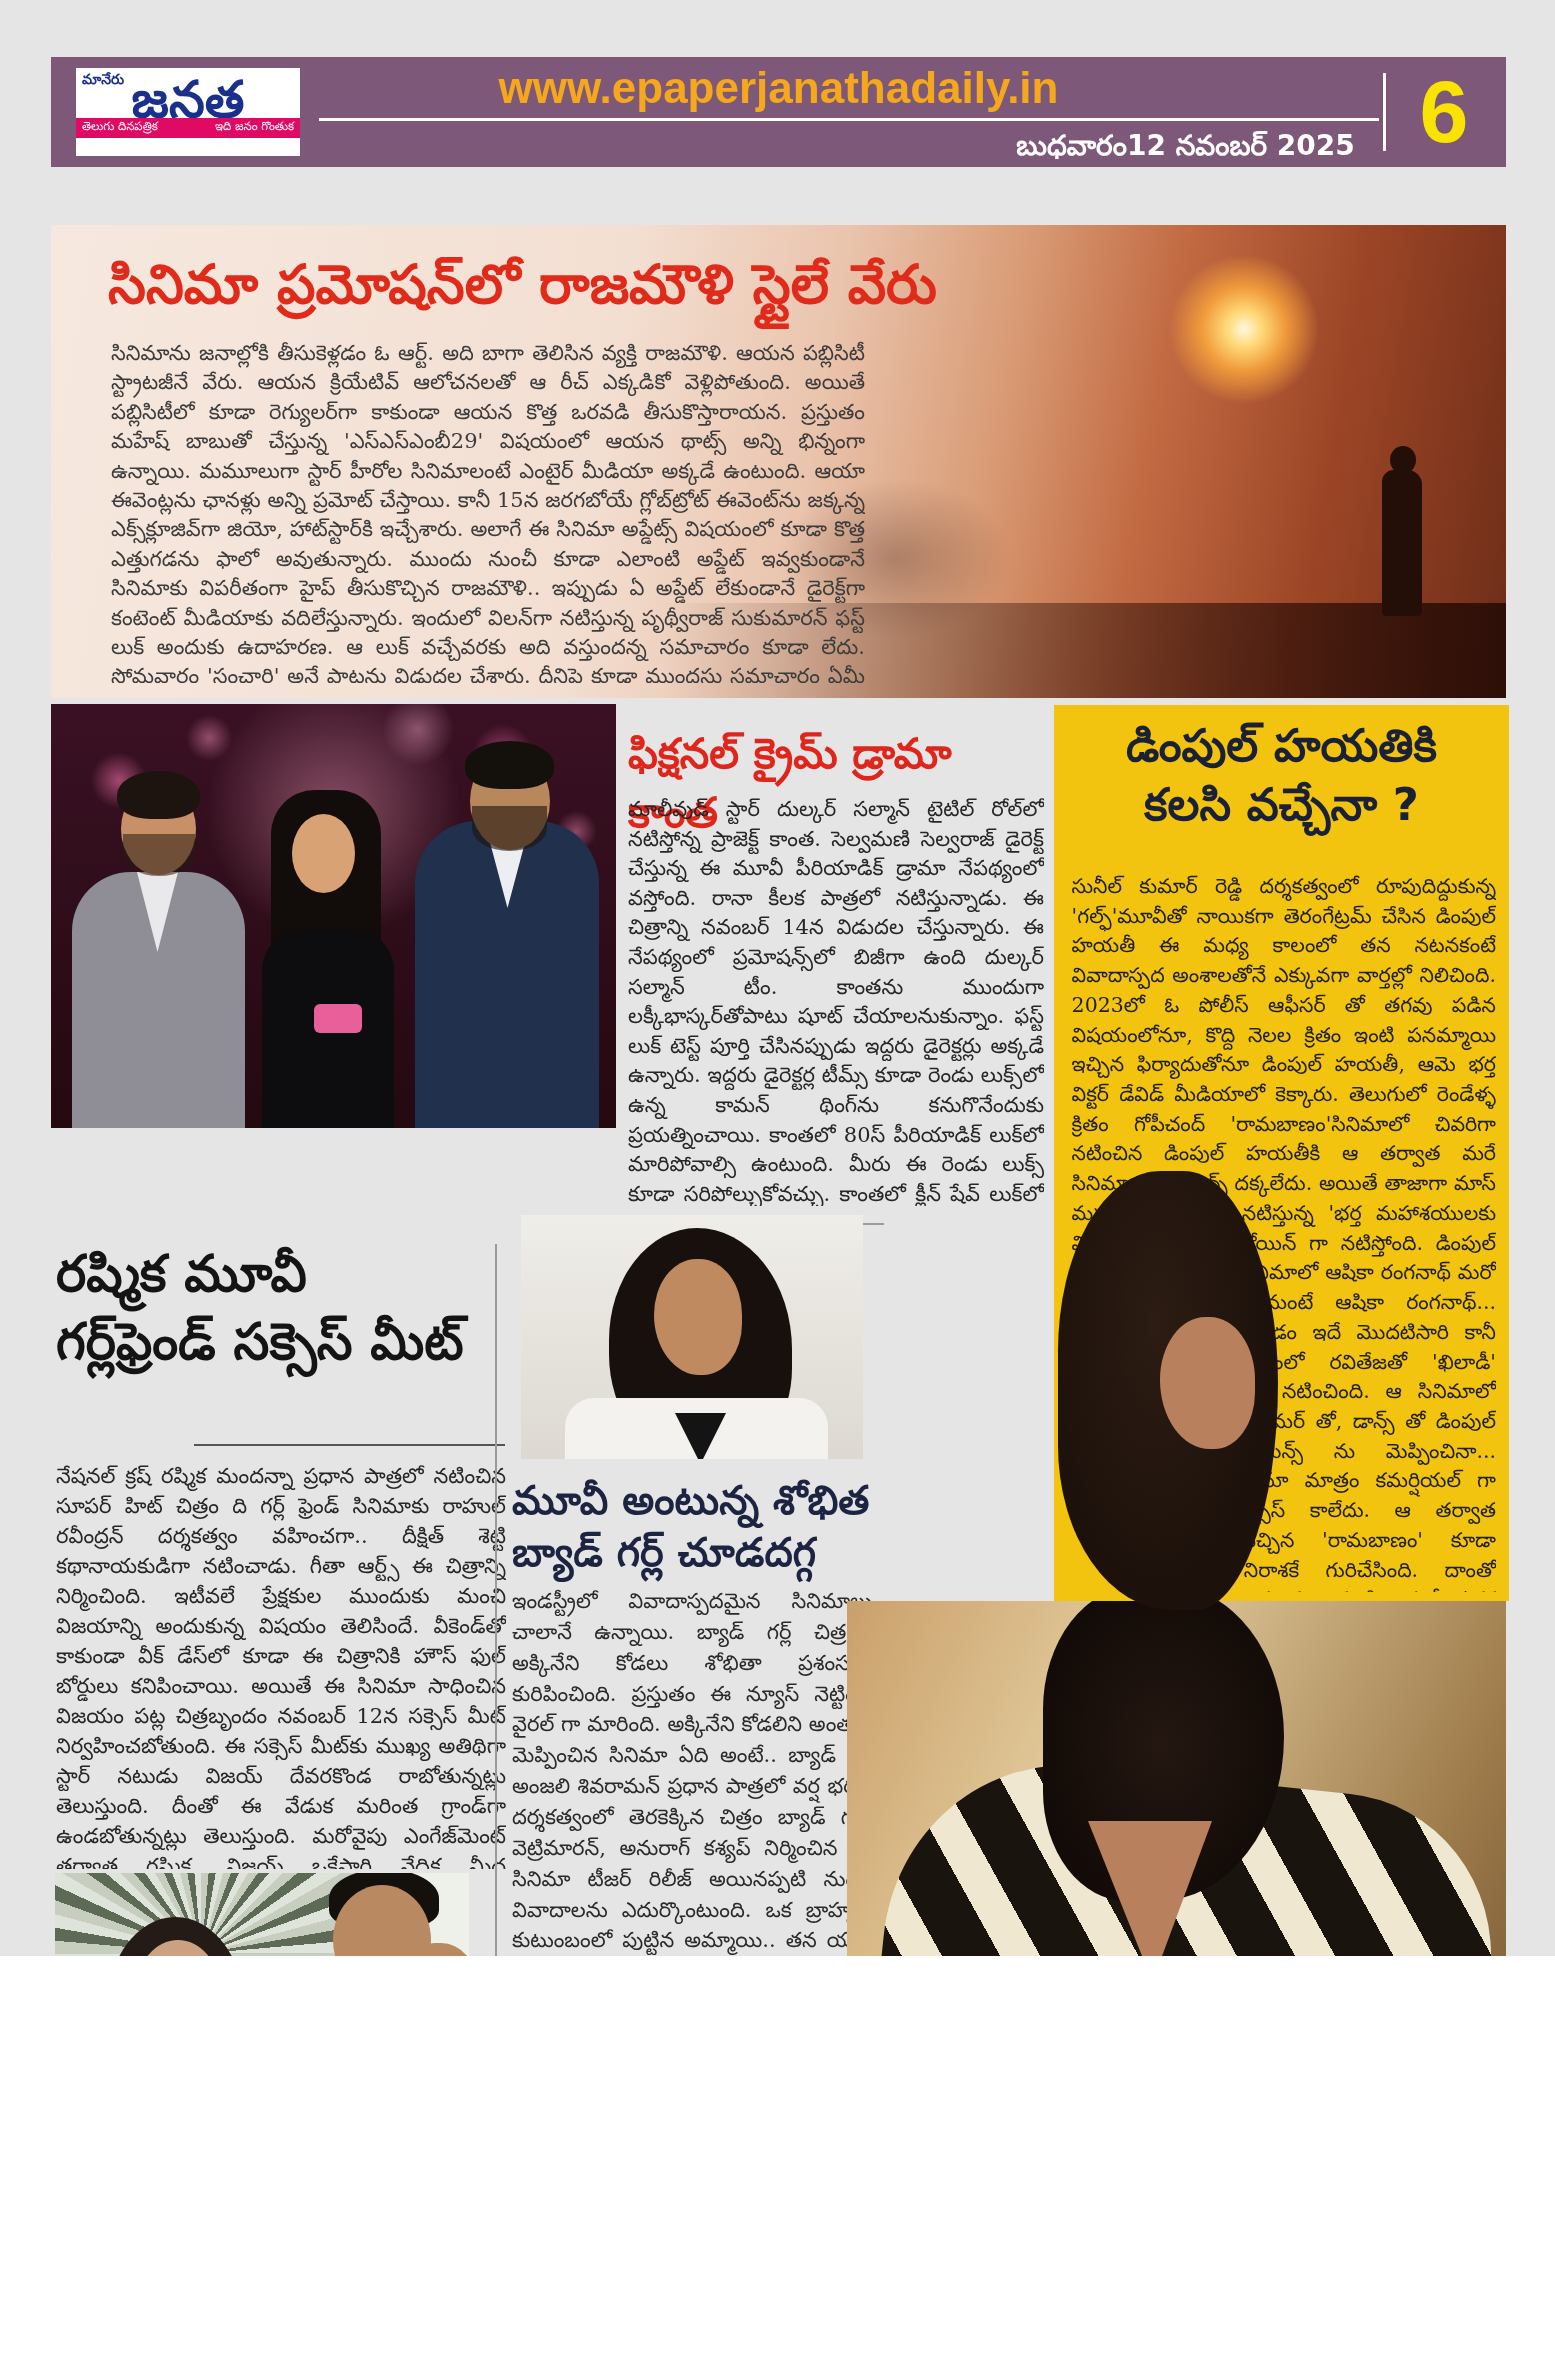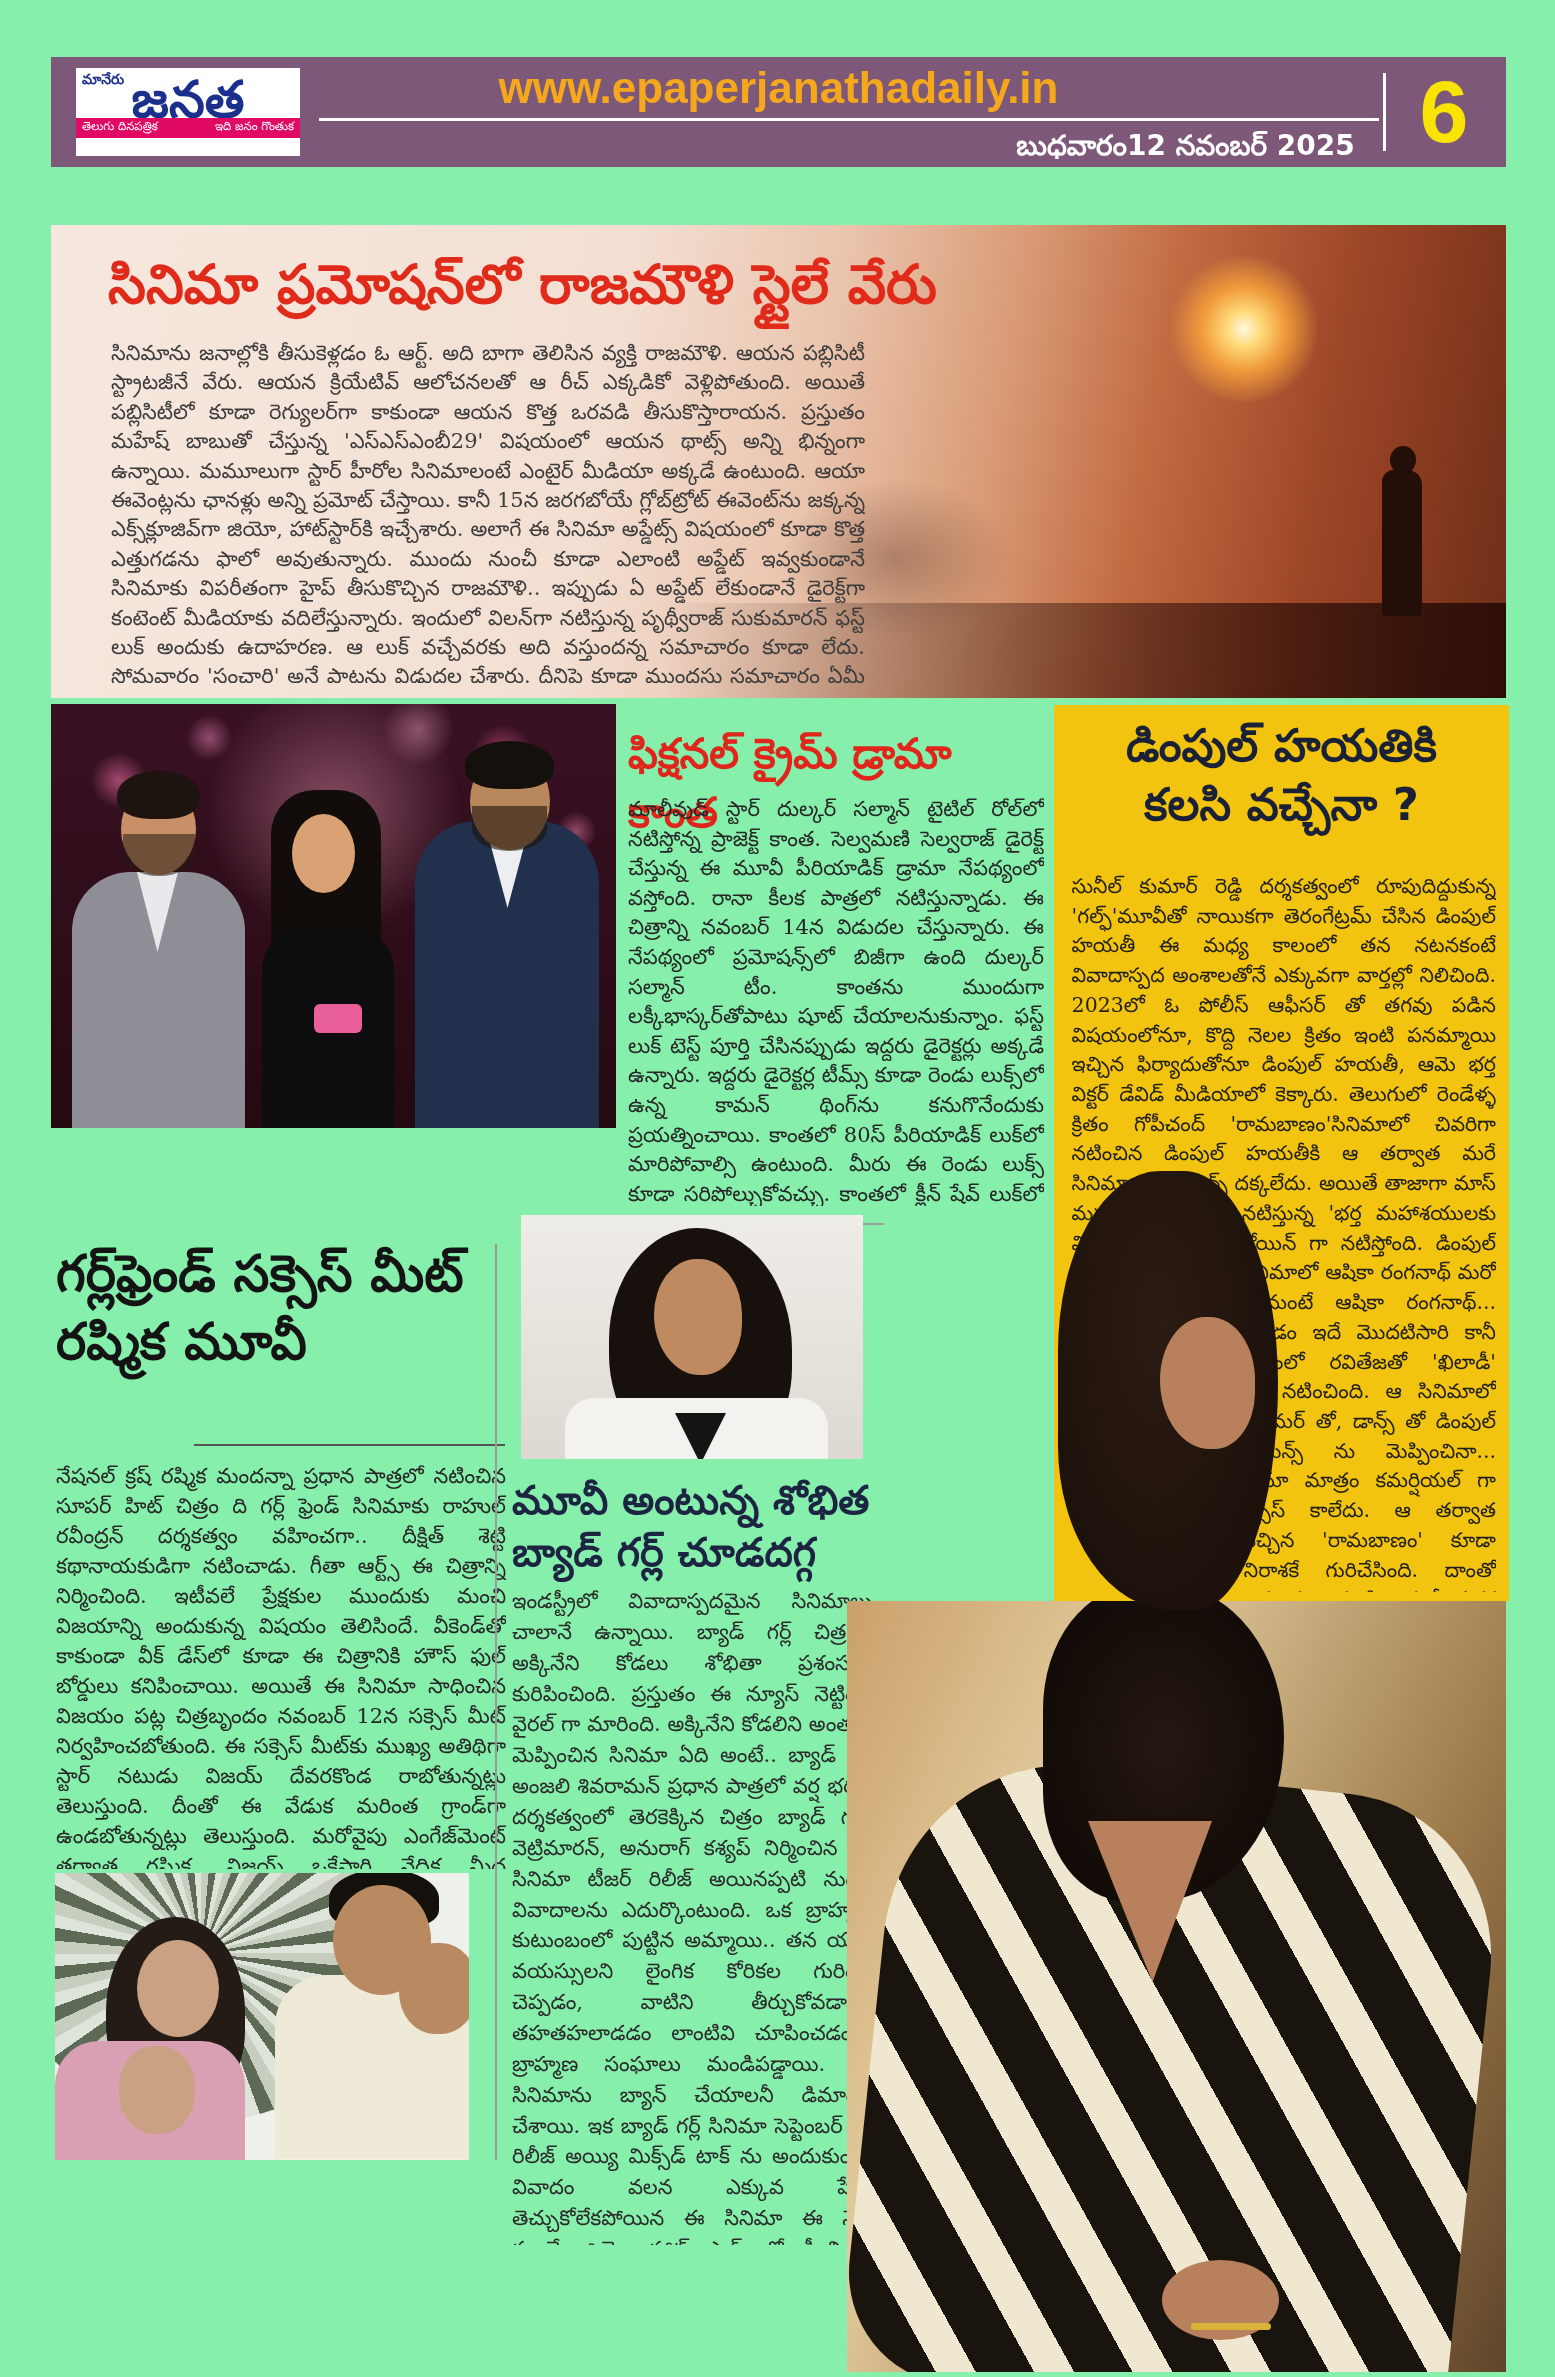"మానేరు" .page { background: #86efac -> #e5e5e5; height: 2377px -> 1956px }
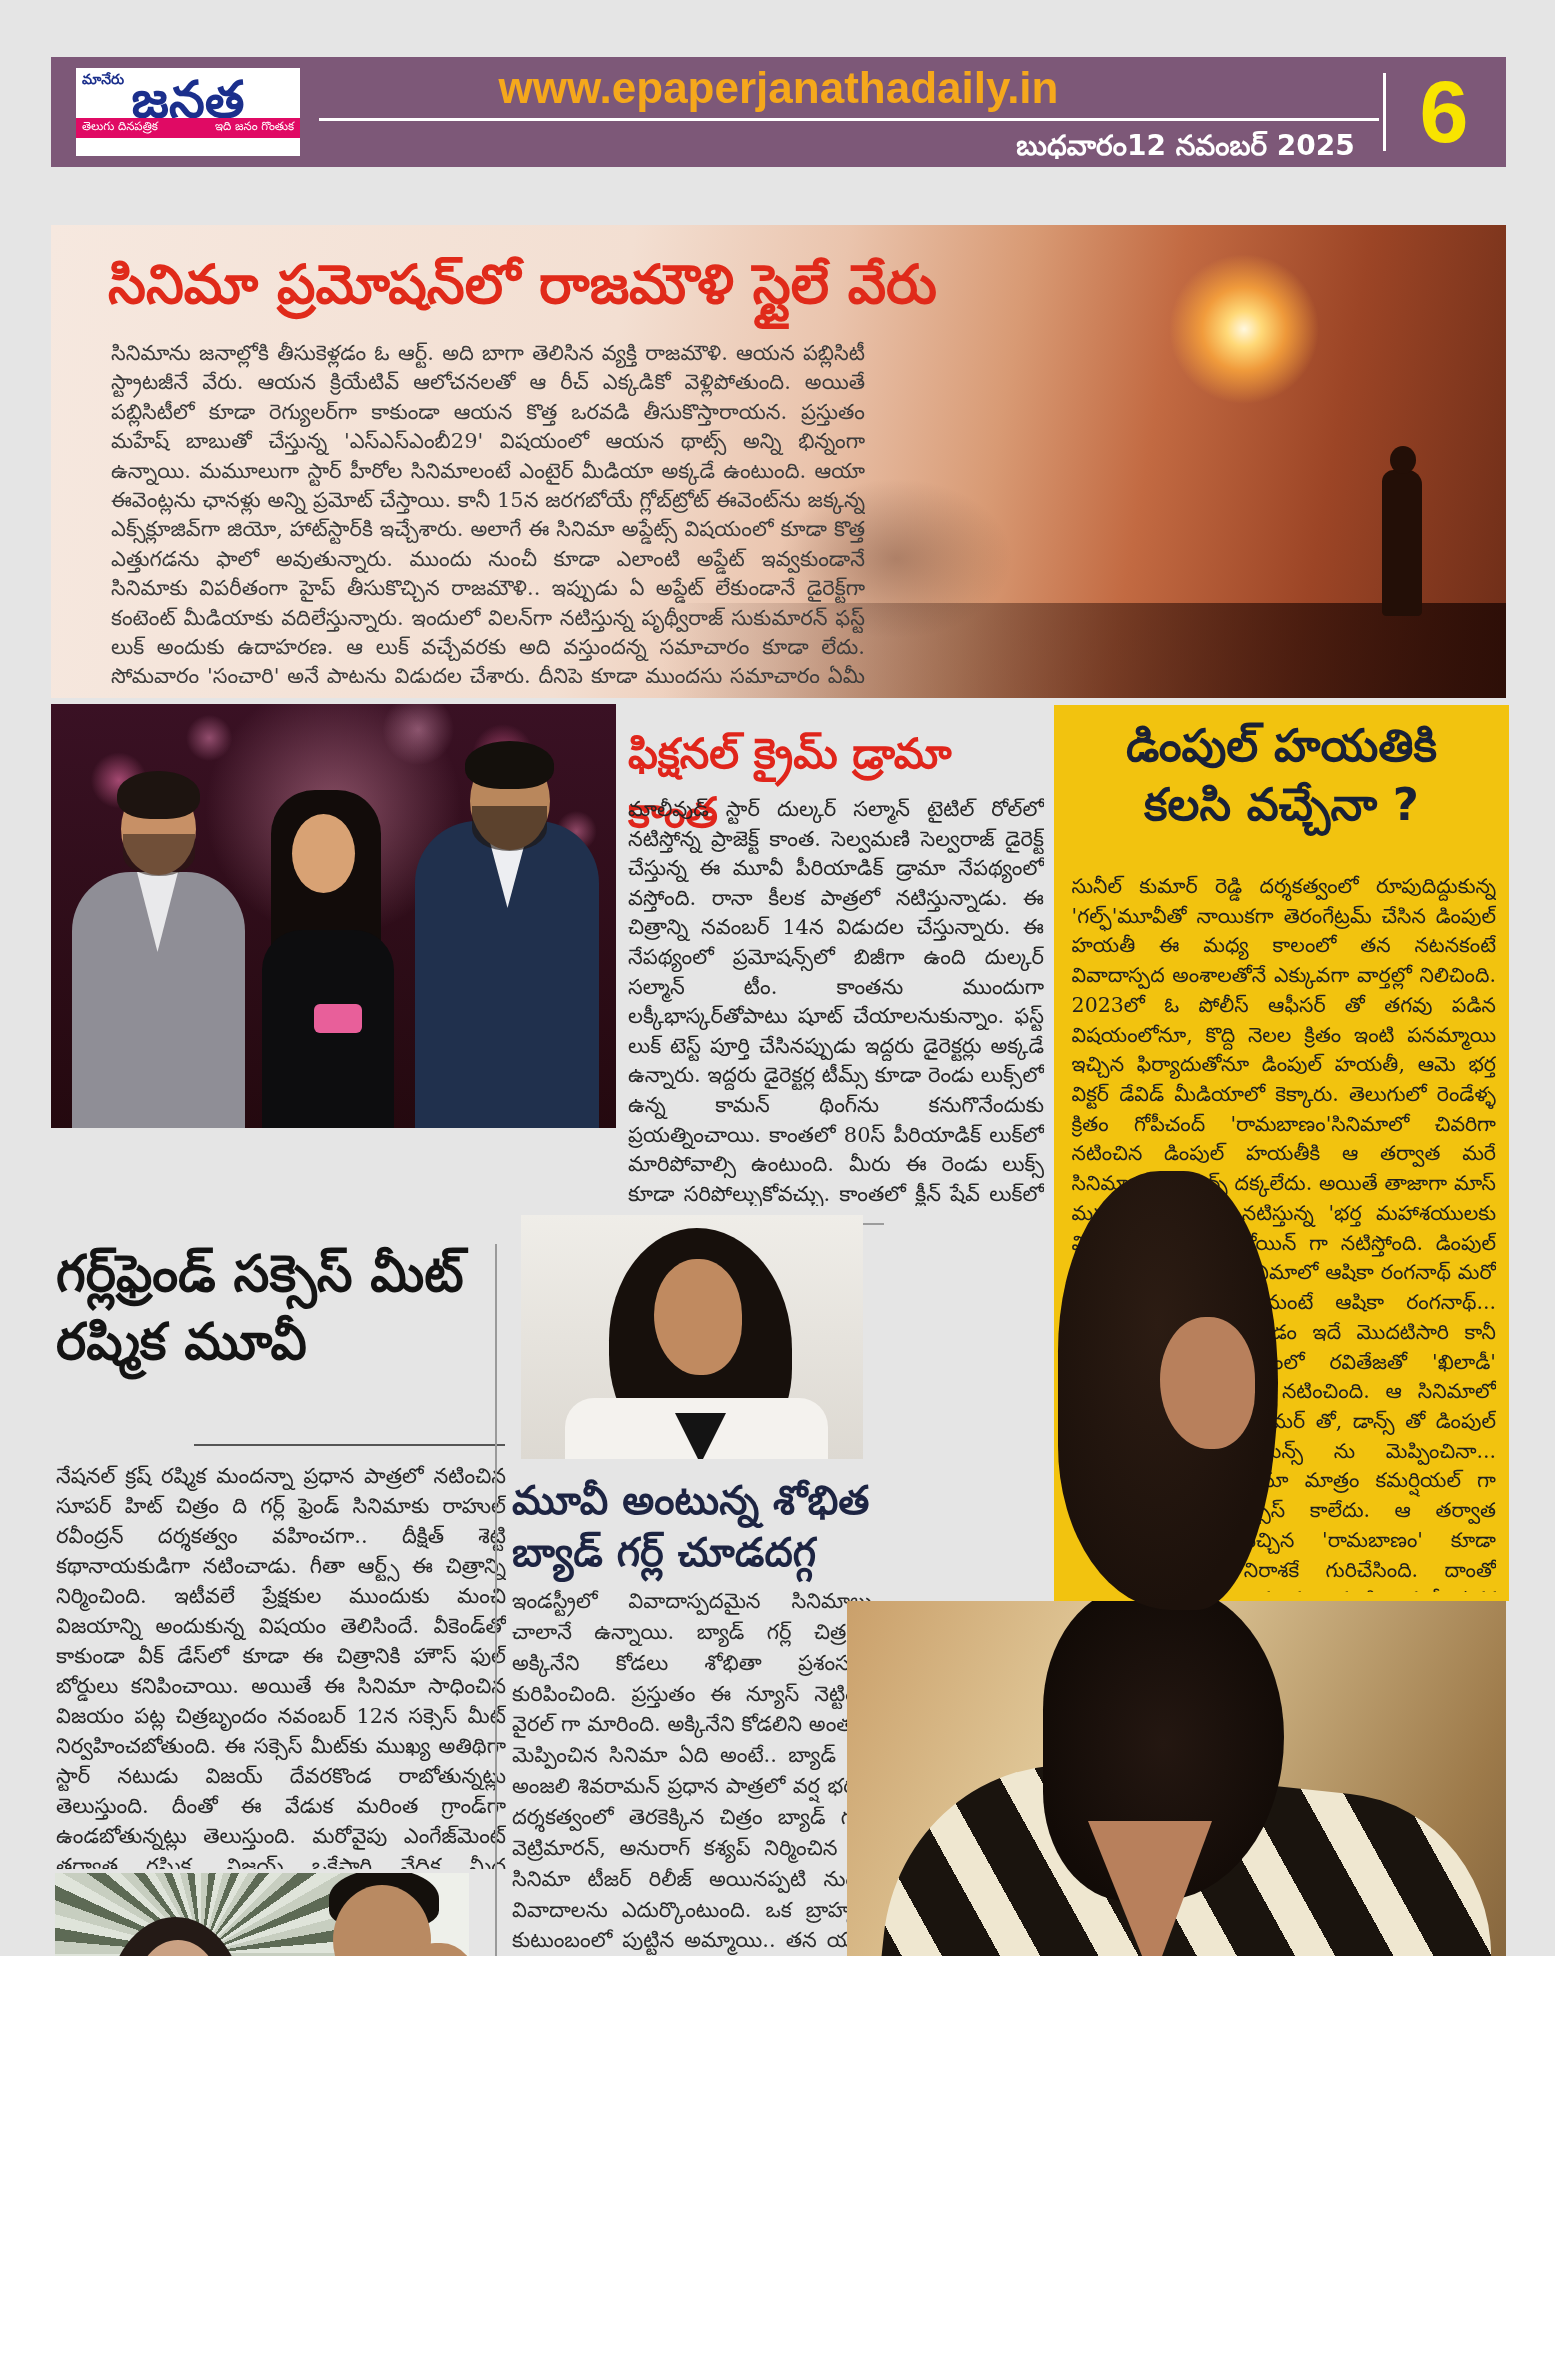"గర్ల్‌ఫ్రెండ్ సక్సెస్ మీట్" div { order: before "రష్మిక మూవీ" -> after "రష్మిక మూవీ" }
